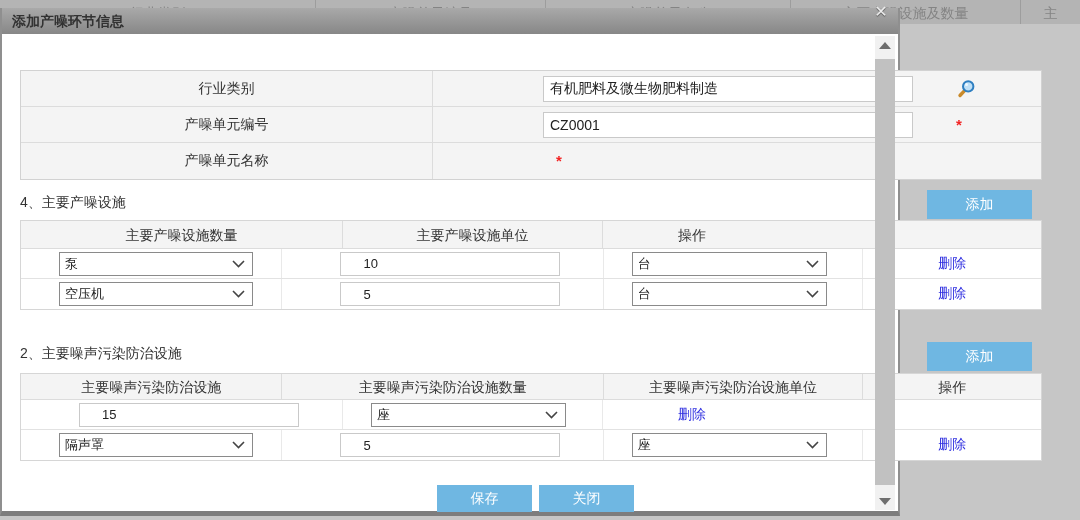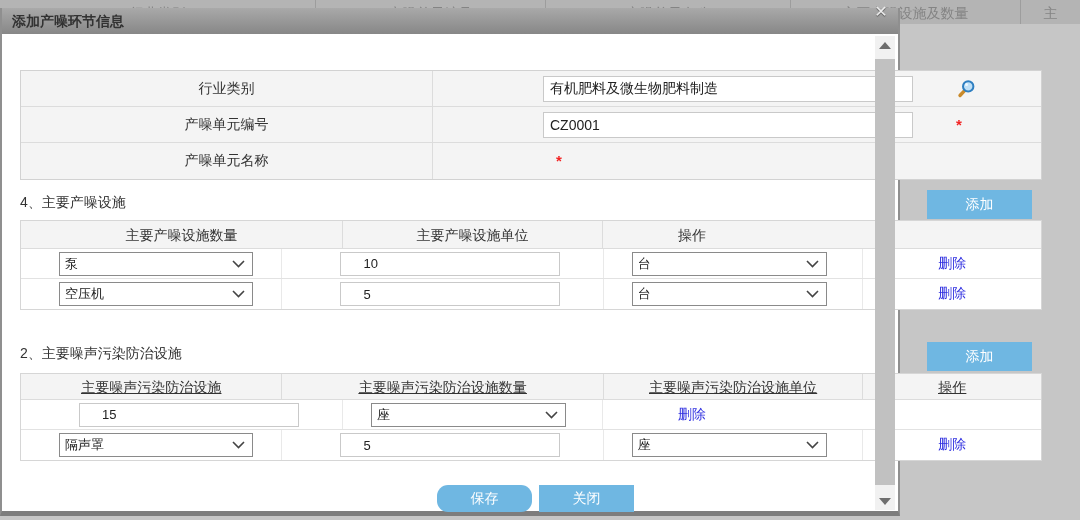"主要噪声污染防治设施" .h26 { text-decoration: underline -> none }
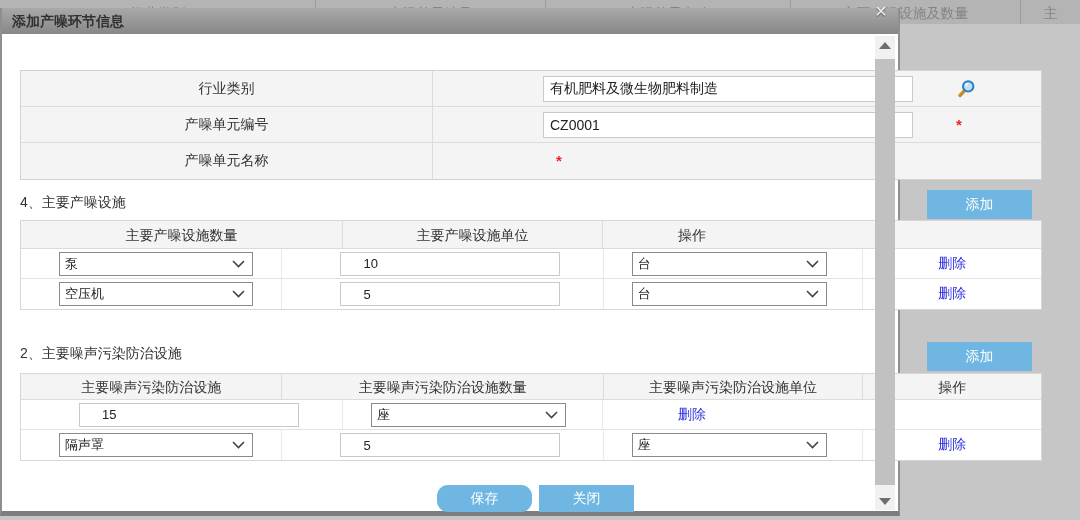"保存" .btn-save { border-radius: 11px -> none }
